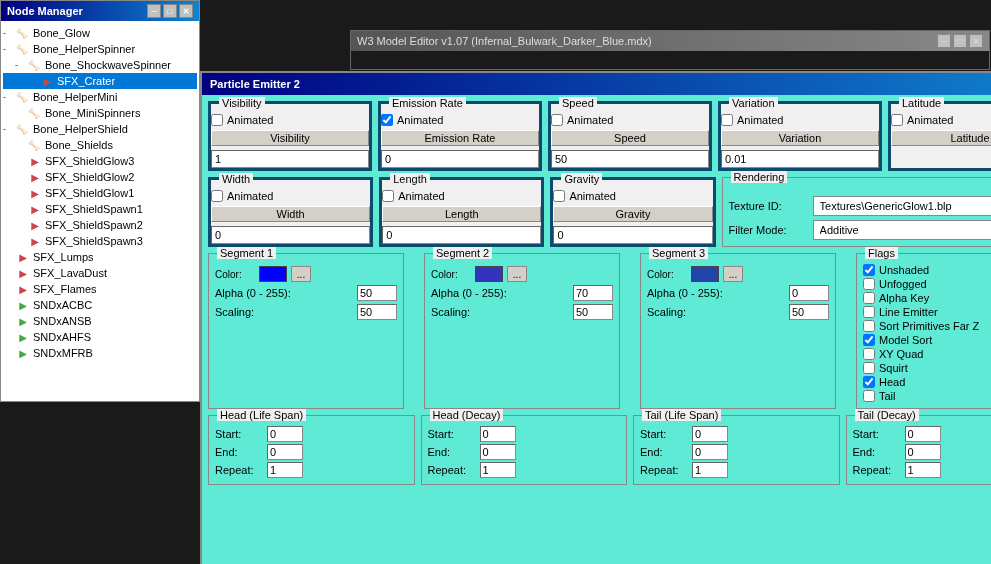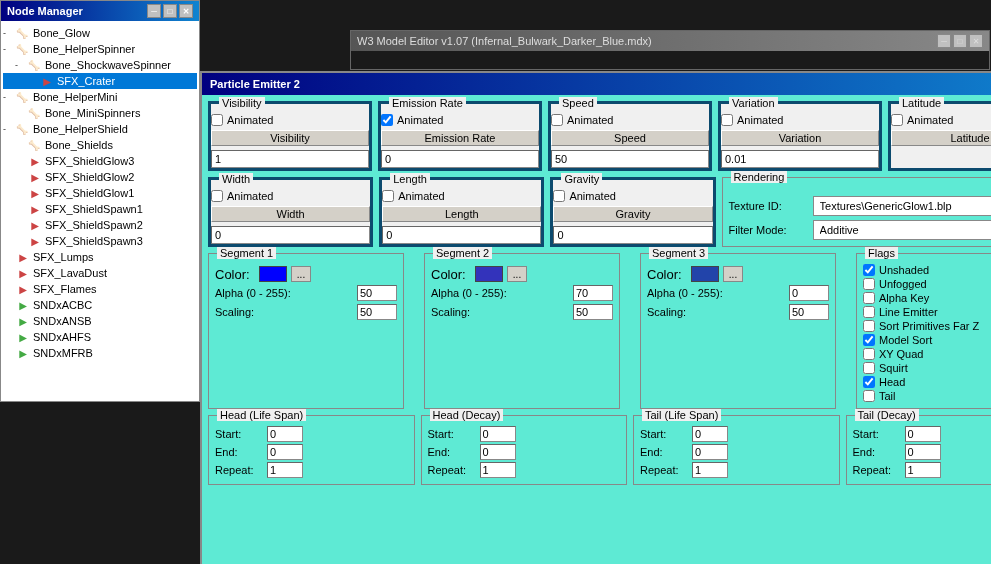"Color:" .color-label { font-size: 13px -> 10px }
